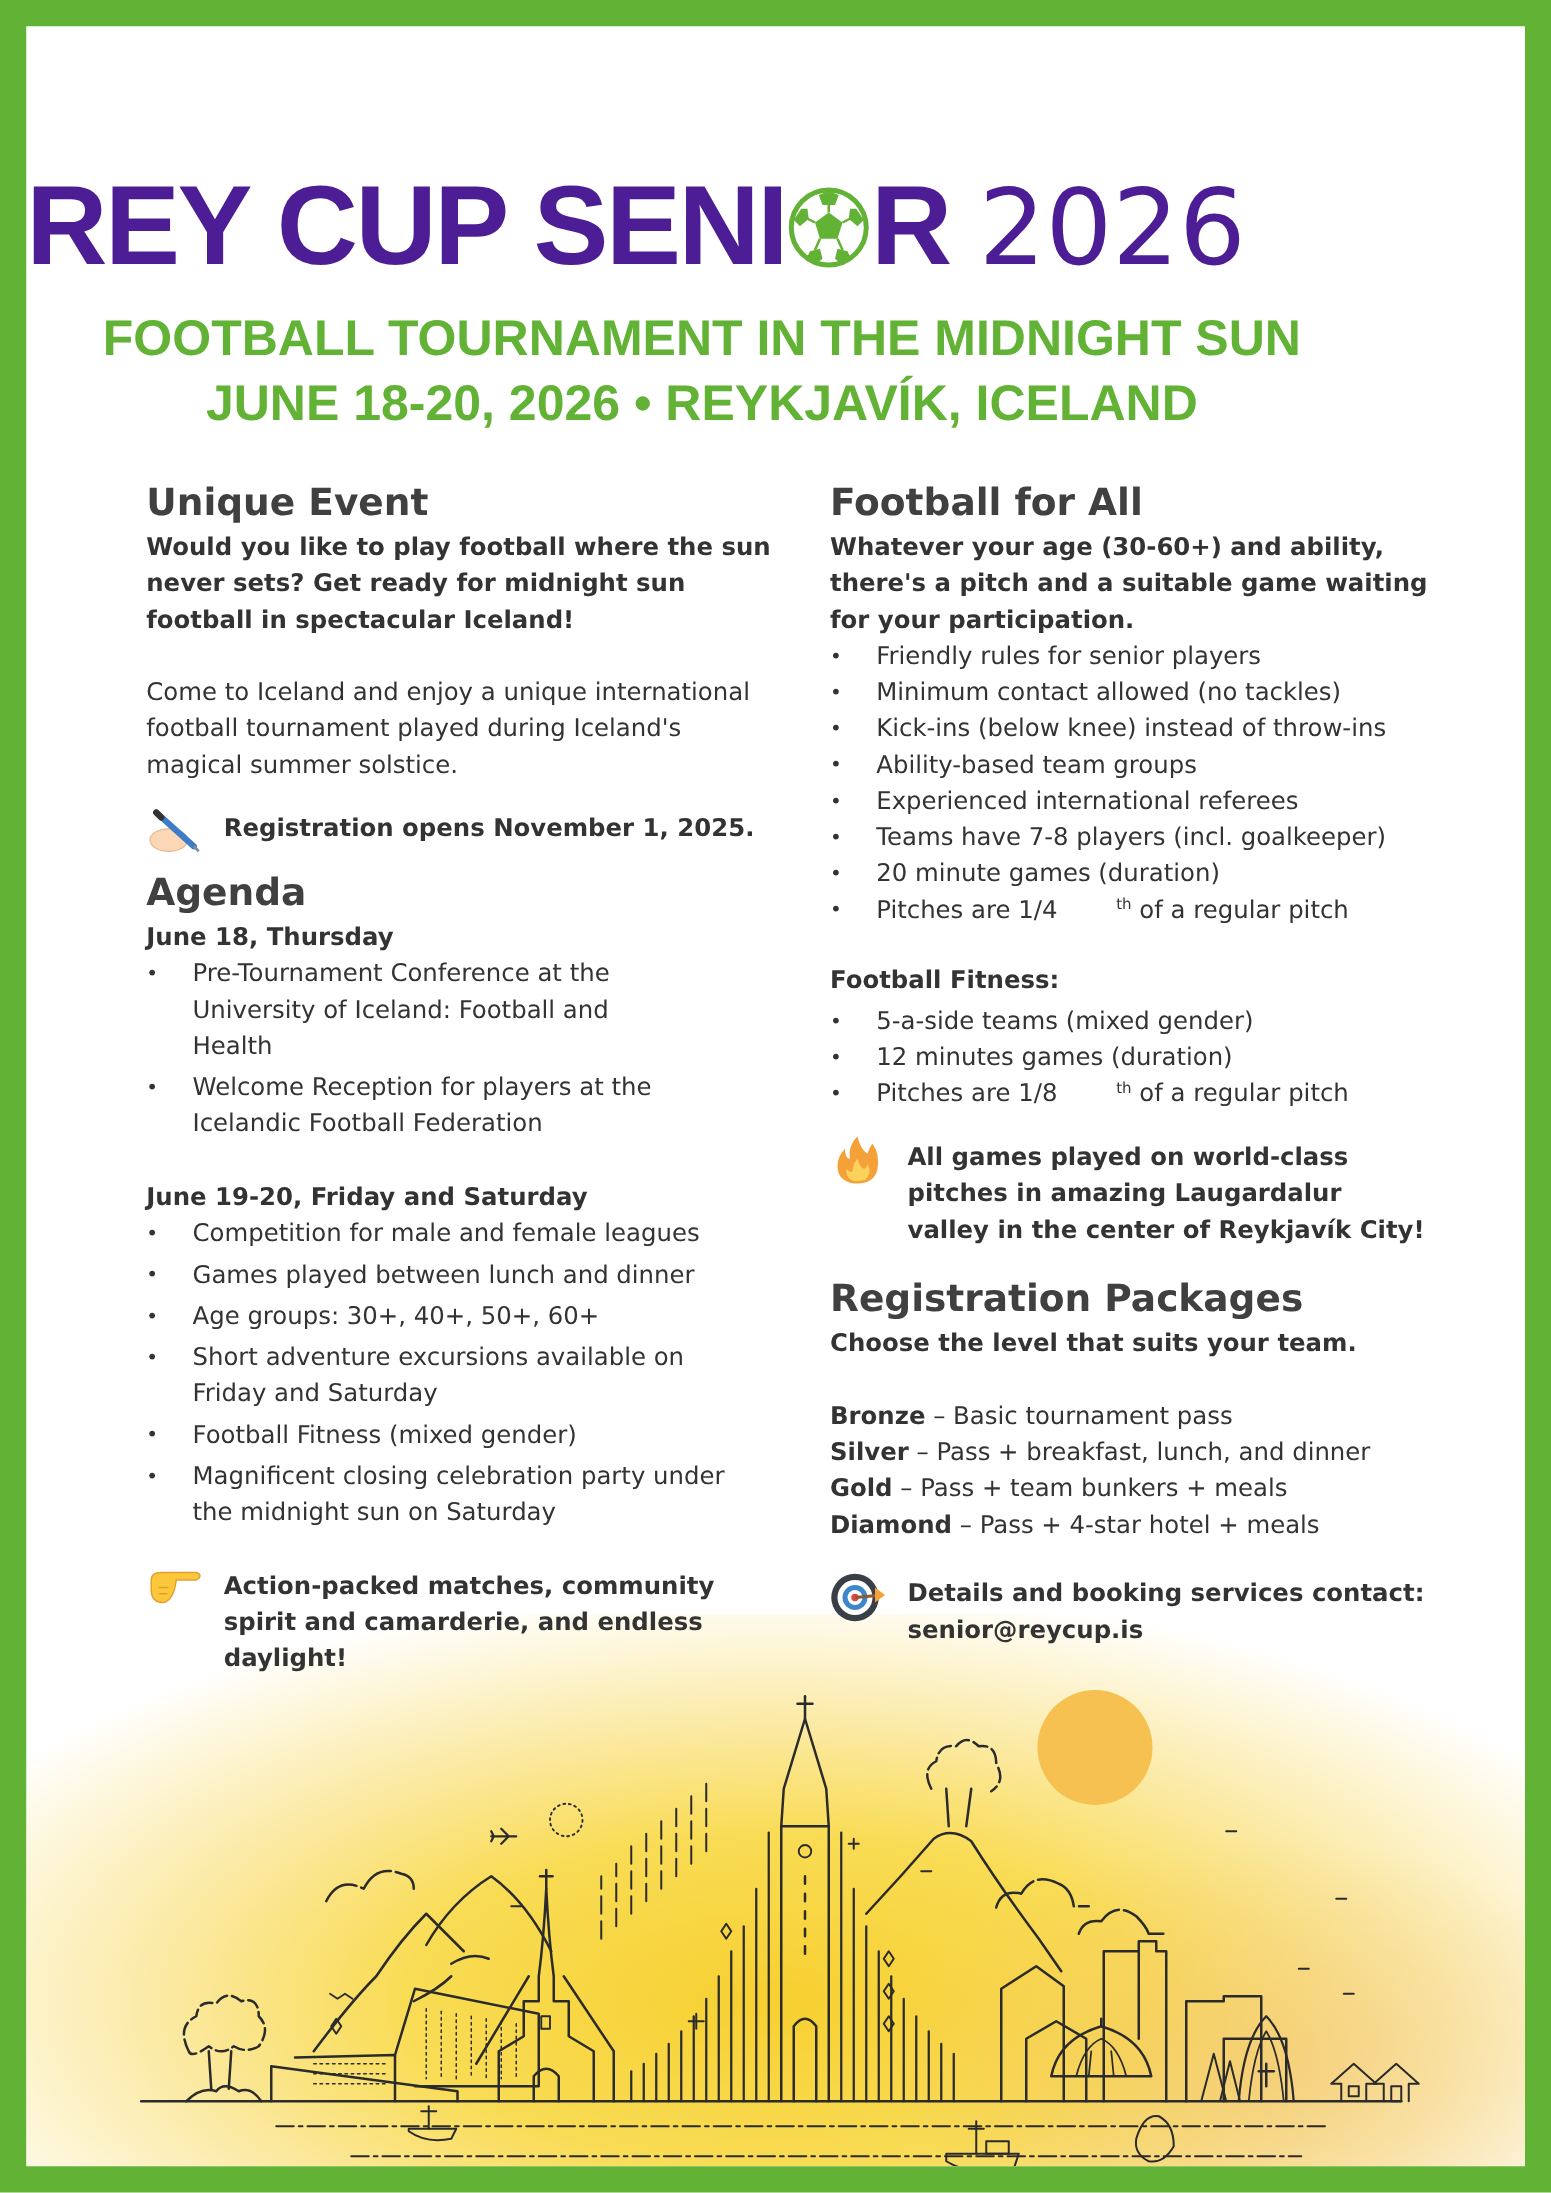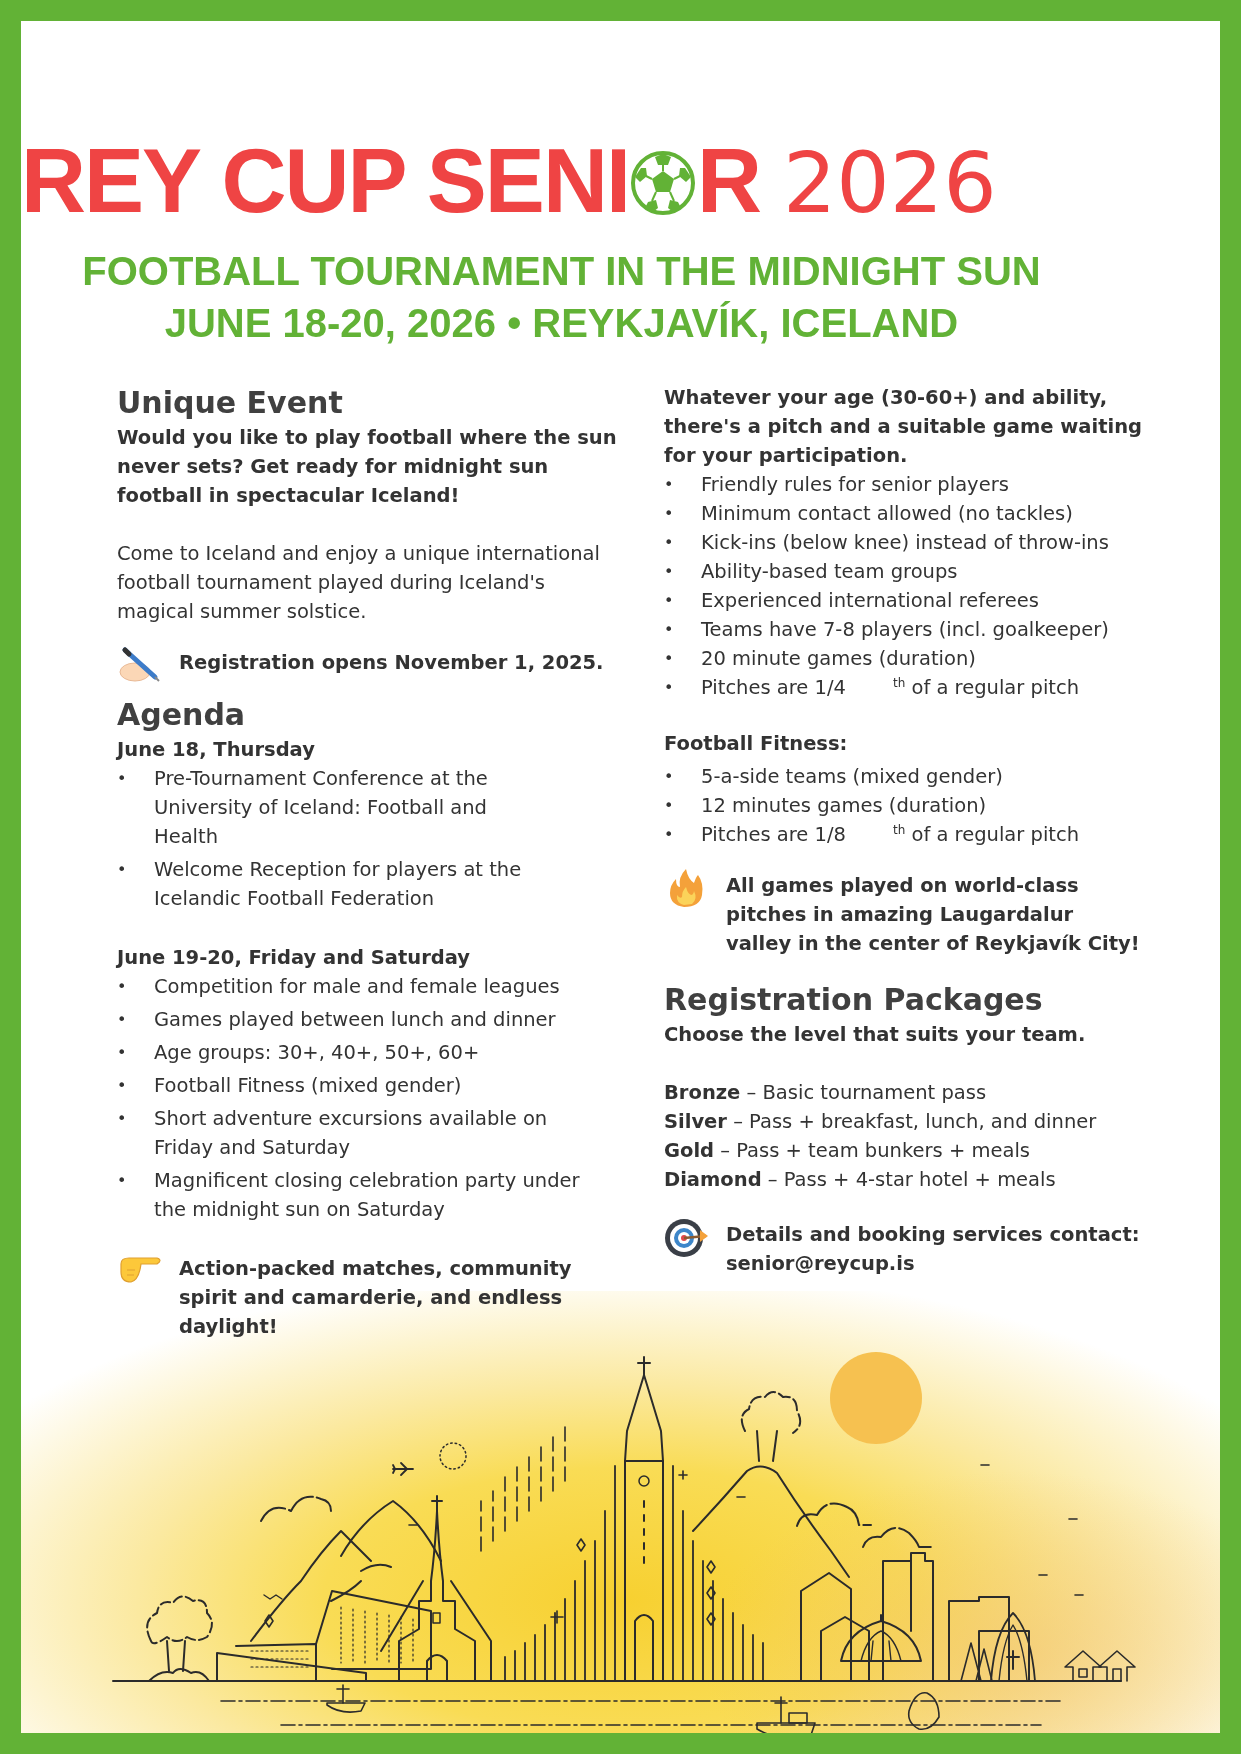"REY CUP SENI R 2026" .title { color: #ef4444 -> #4c1d95 }
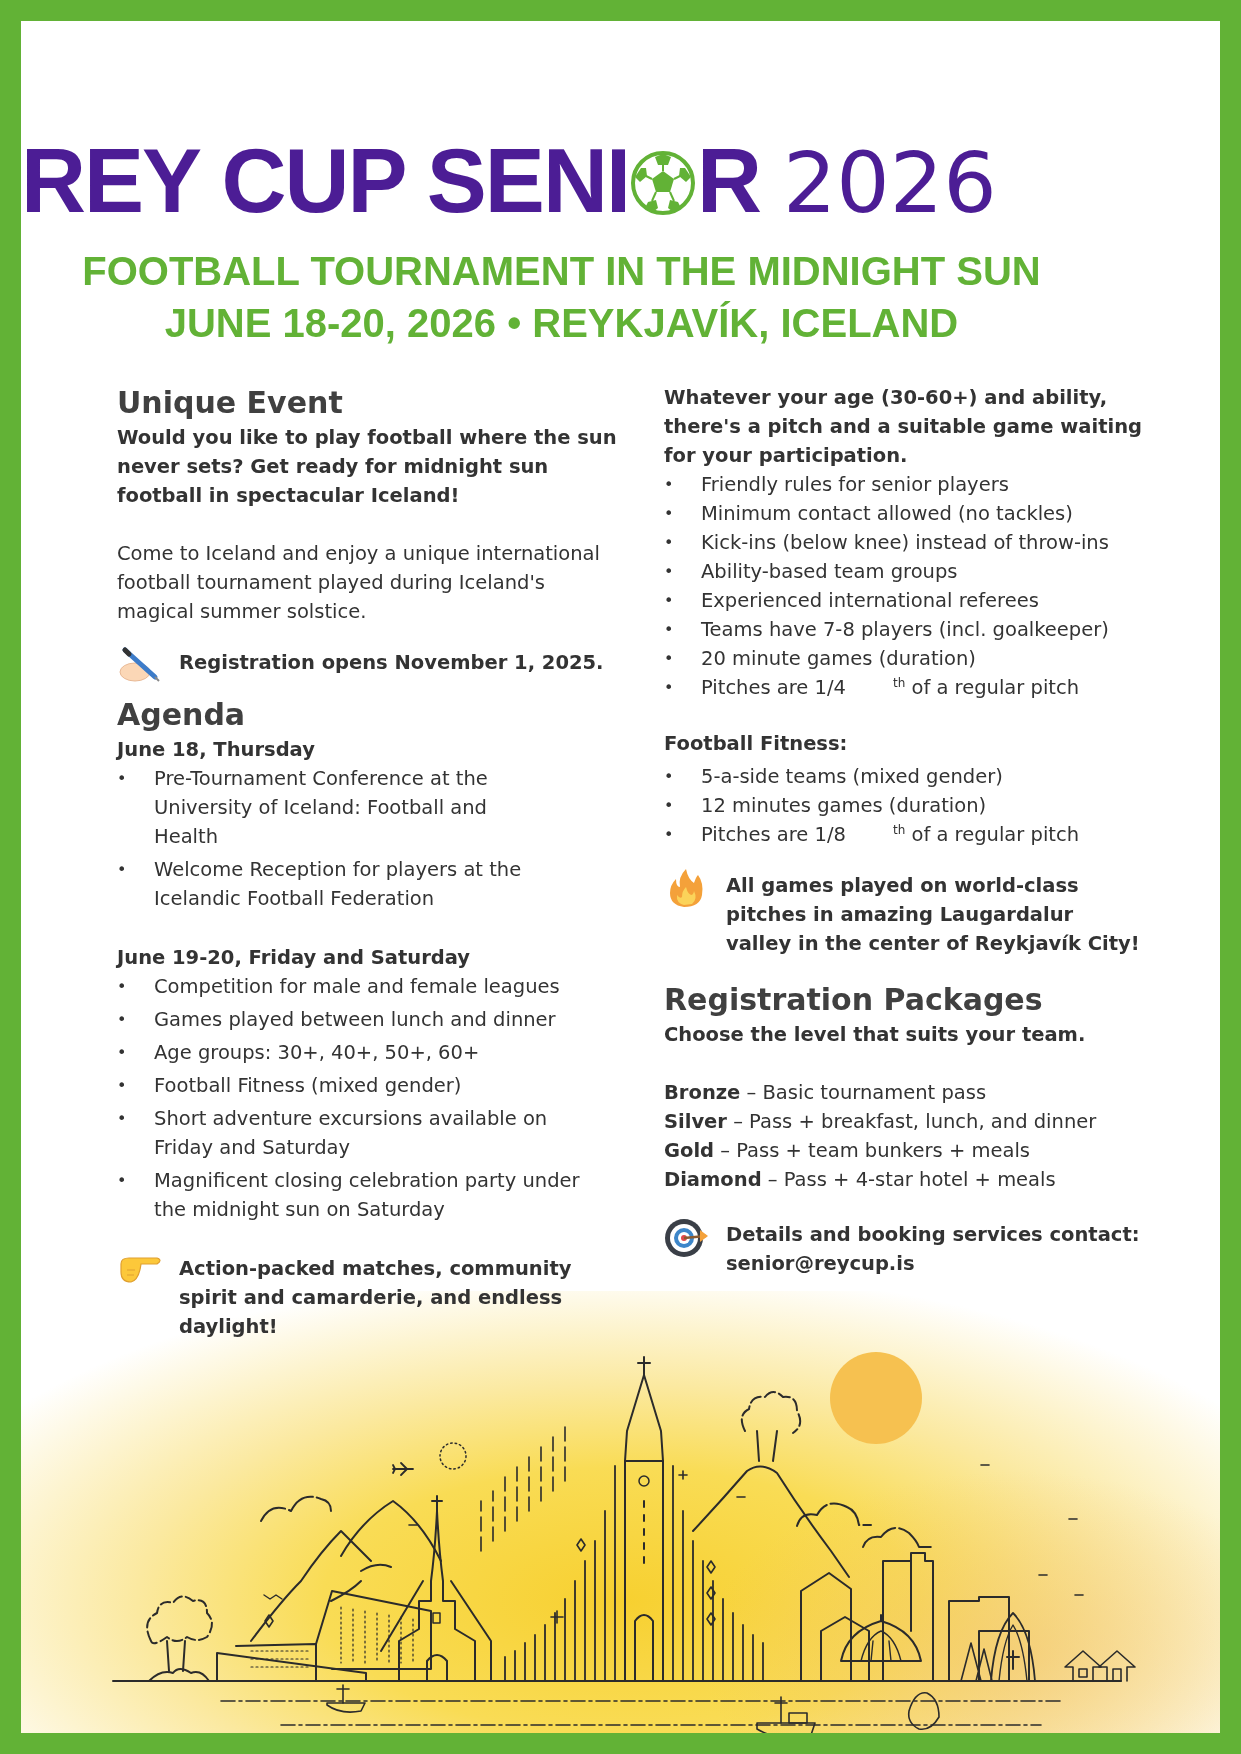"Football for All" h2 { html: none -> <h2>Football for All</h2> }
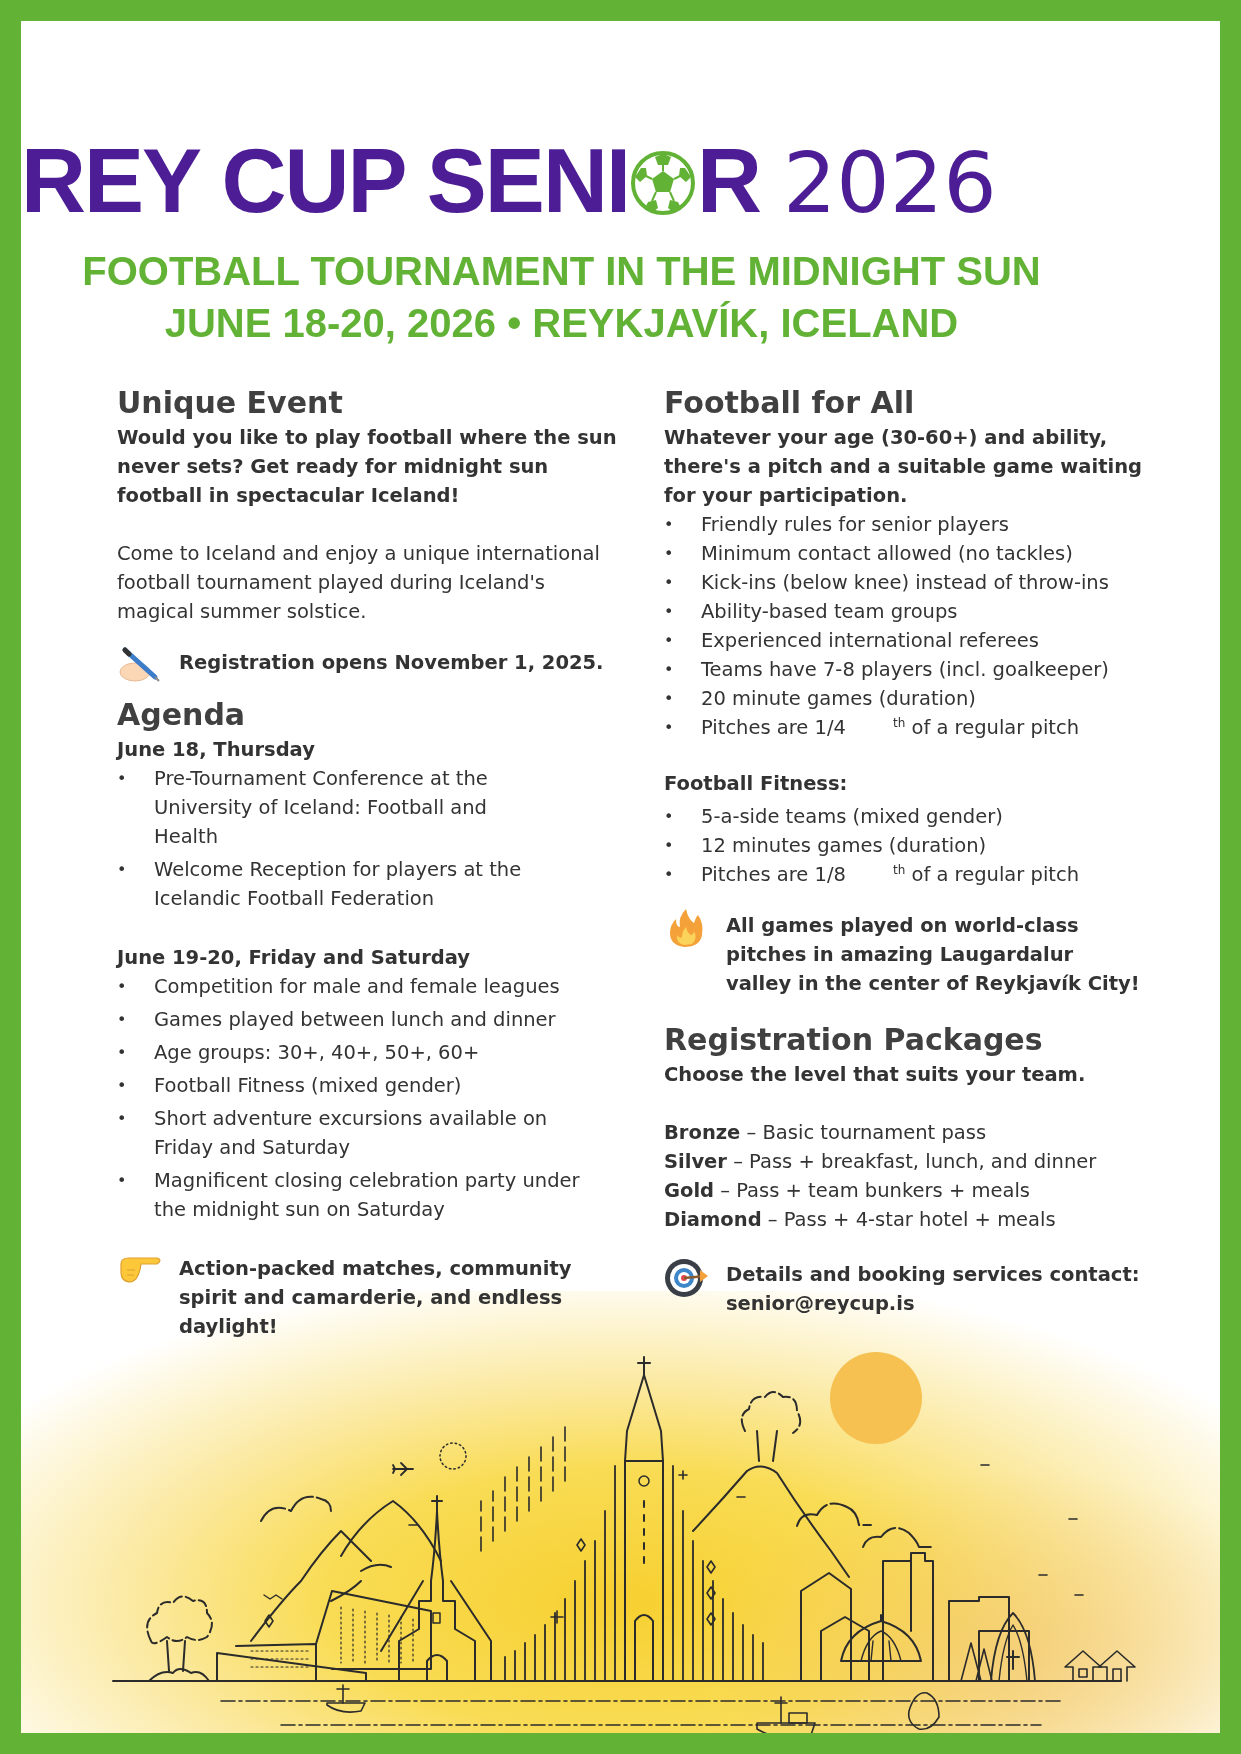"Football Fitness (mixed gender)" li { order: before "Short adventure excursions available on" -> after "Short adventure excursions available on" }
